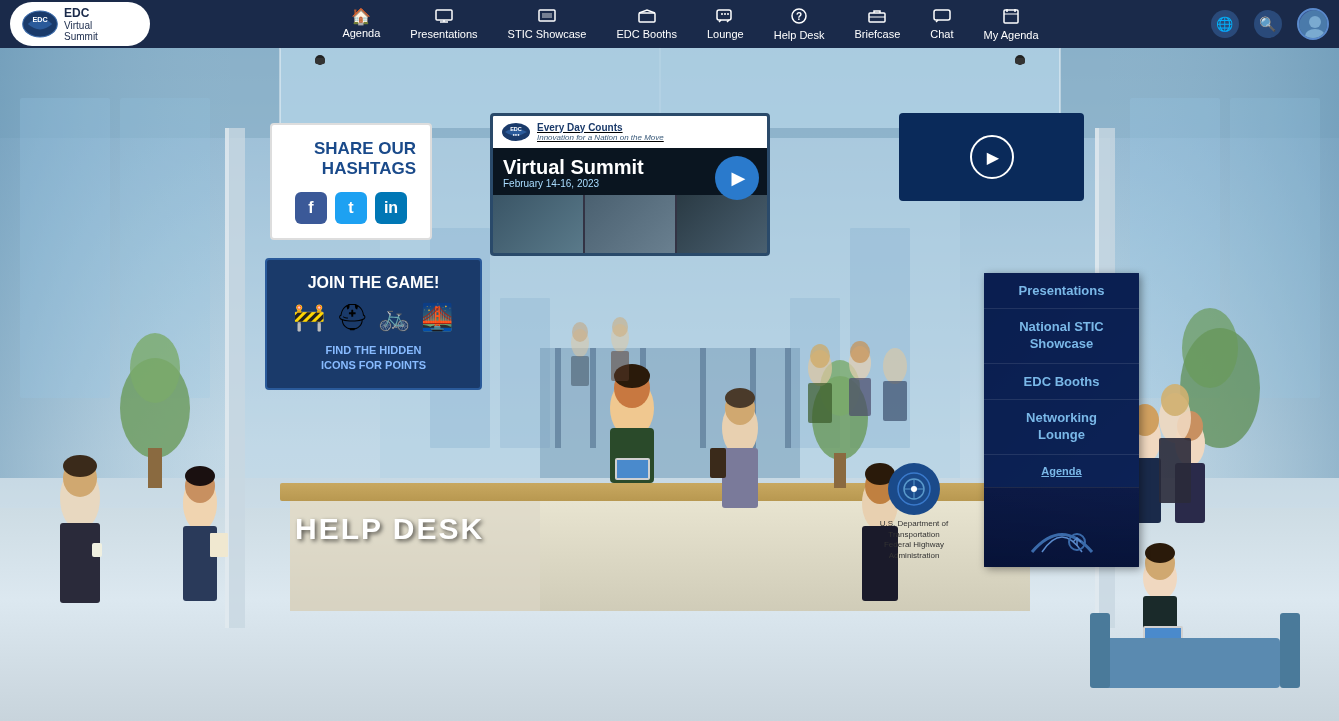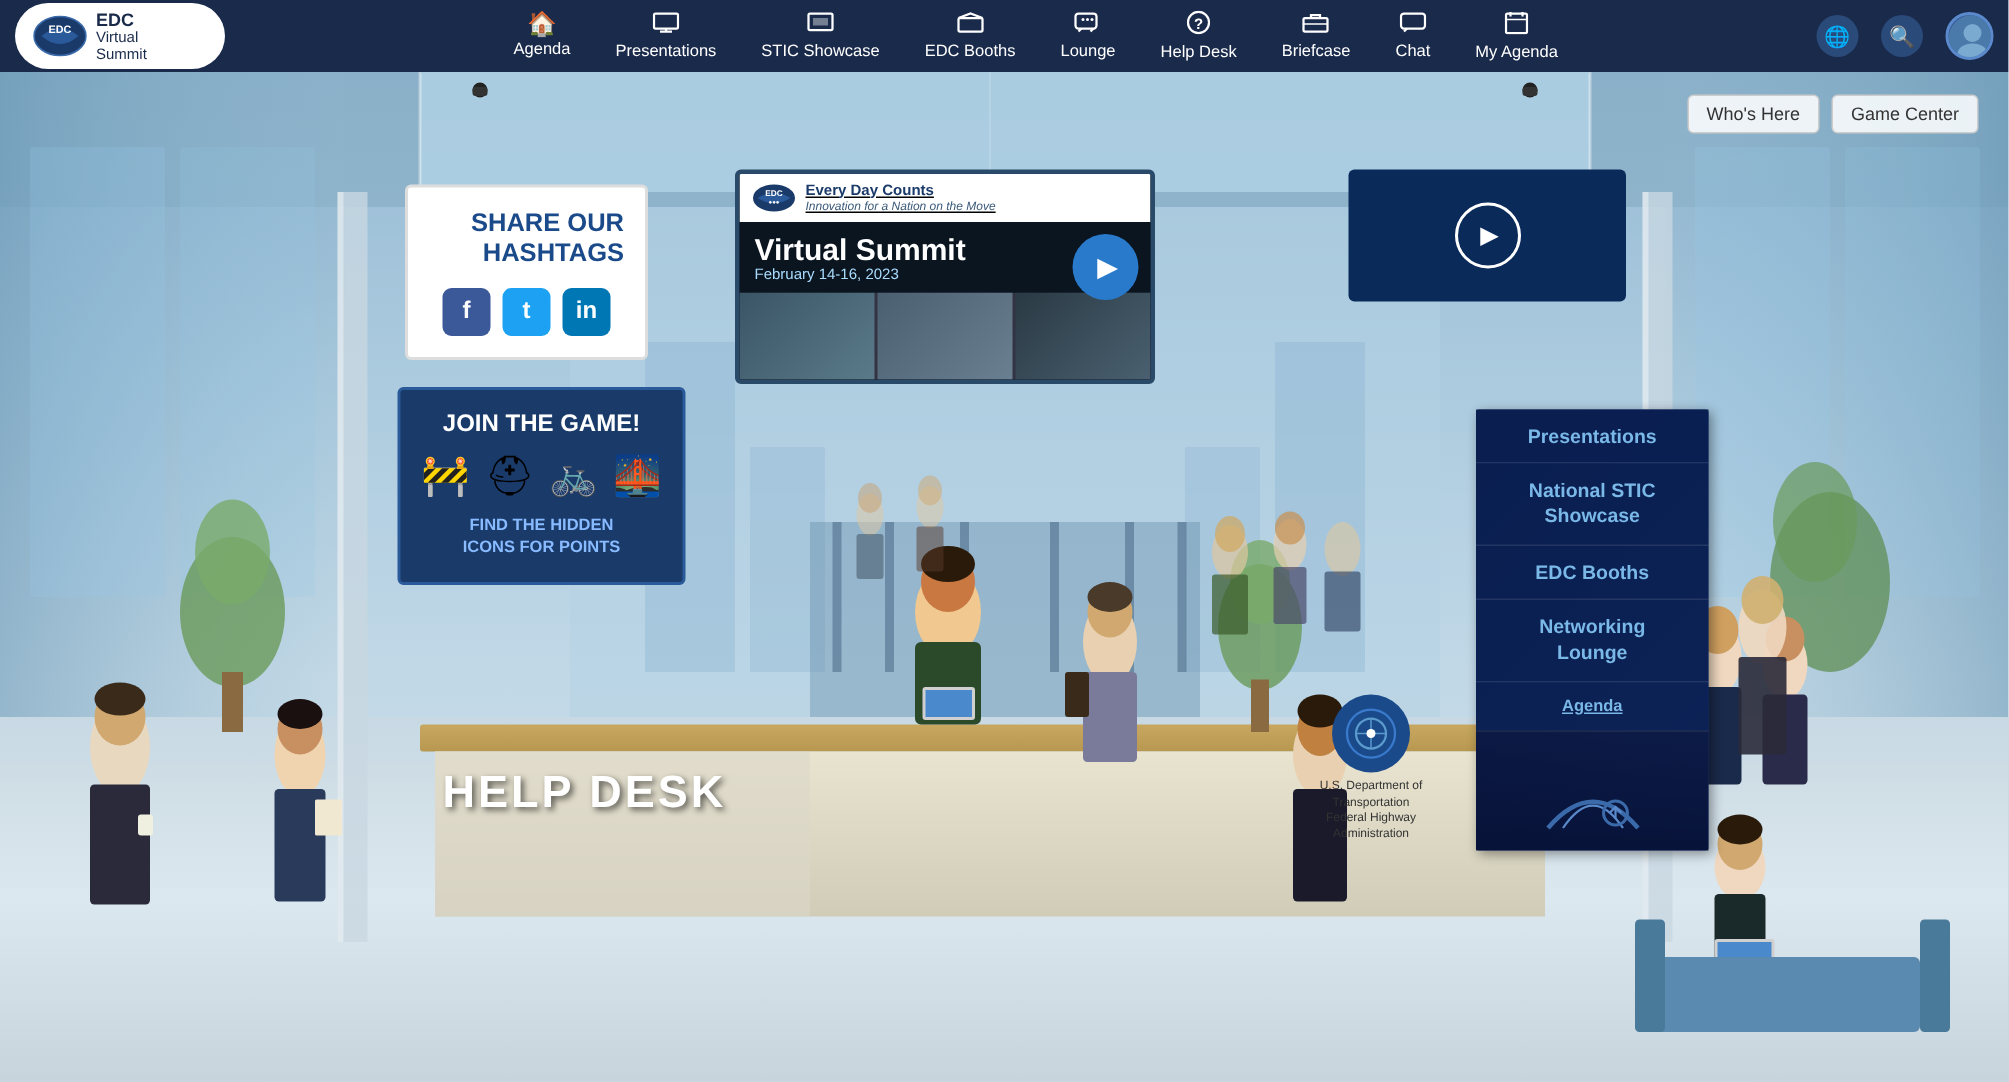"Who's Here" div.top-buttons { html: <div> <button>Who's Here</button> <button>Game Center</button> </div> -> none }
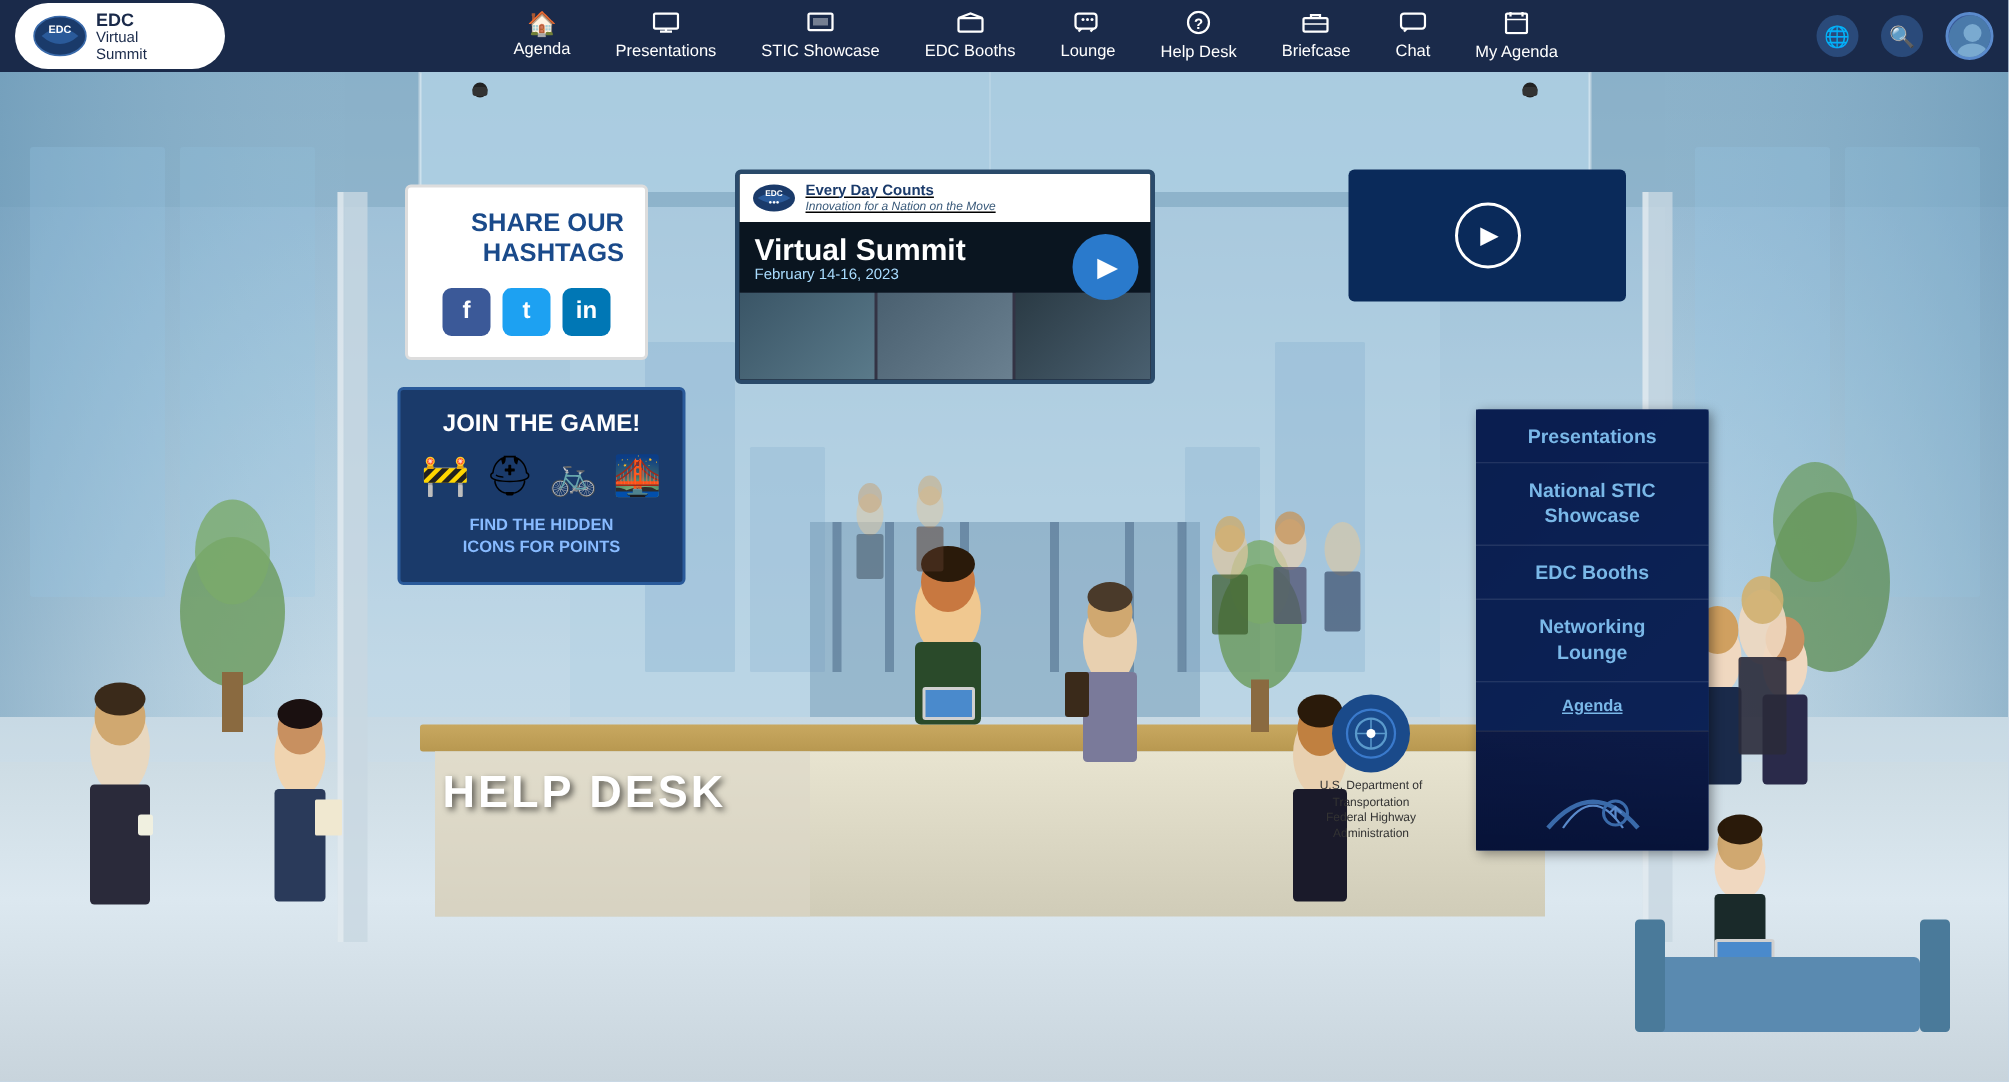"JOIN THE GAME!" #game-panel { width: 192px -> 217px }
